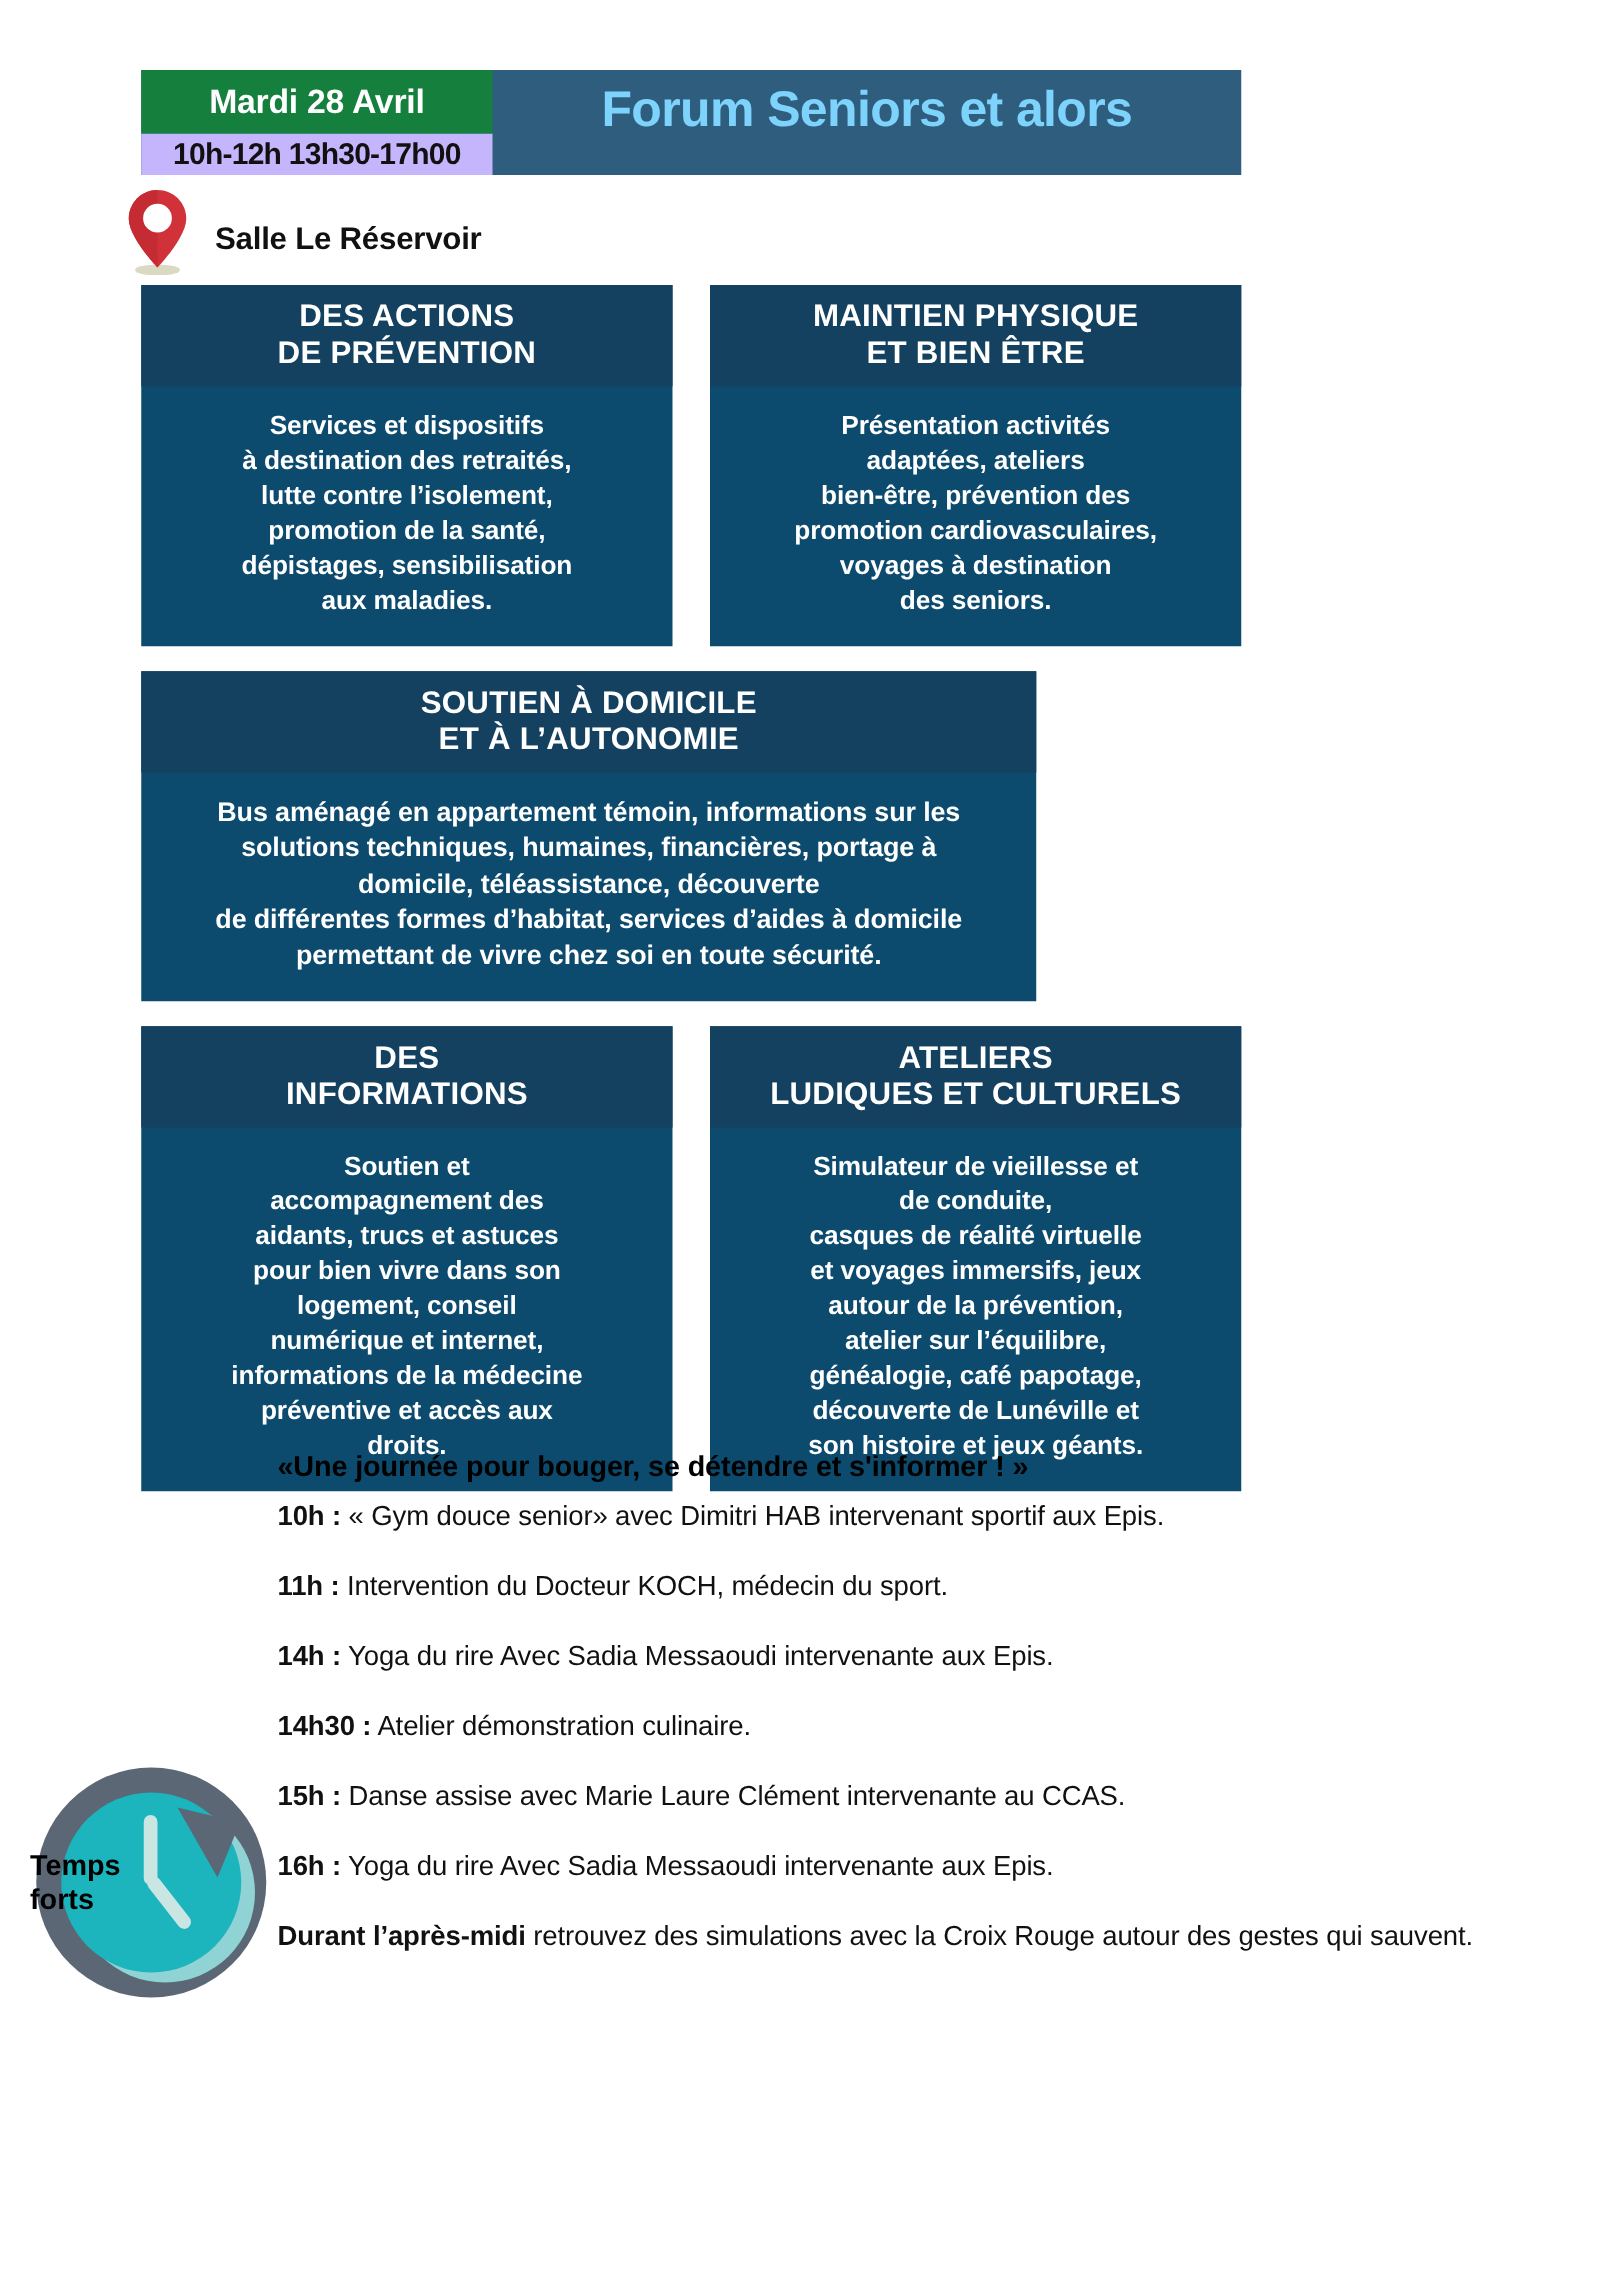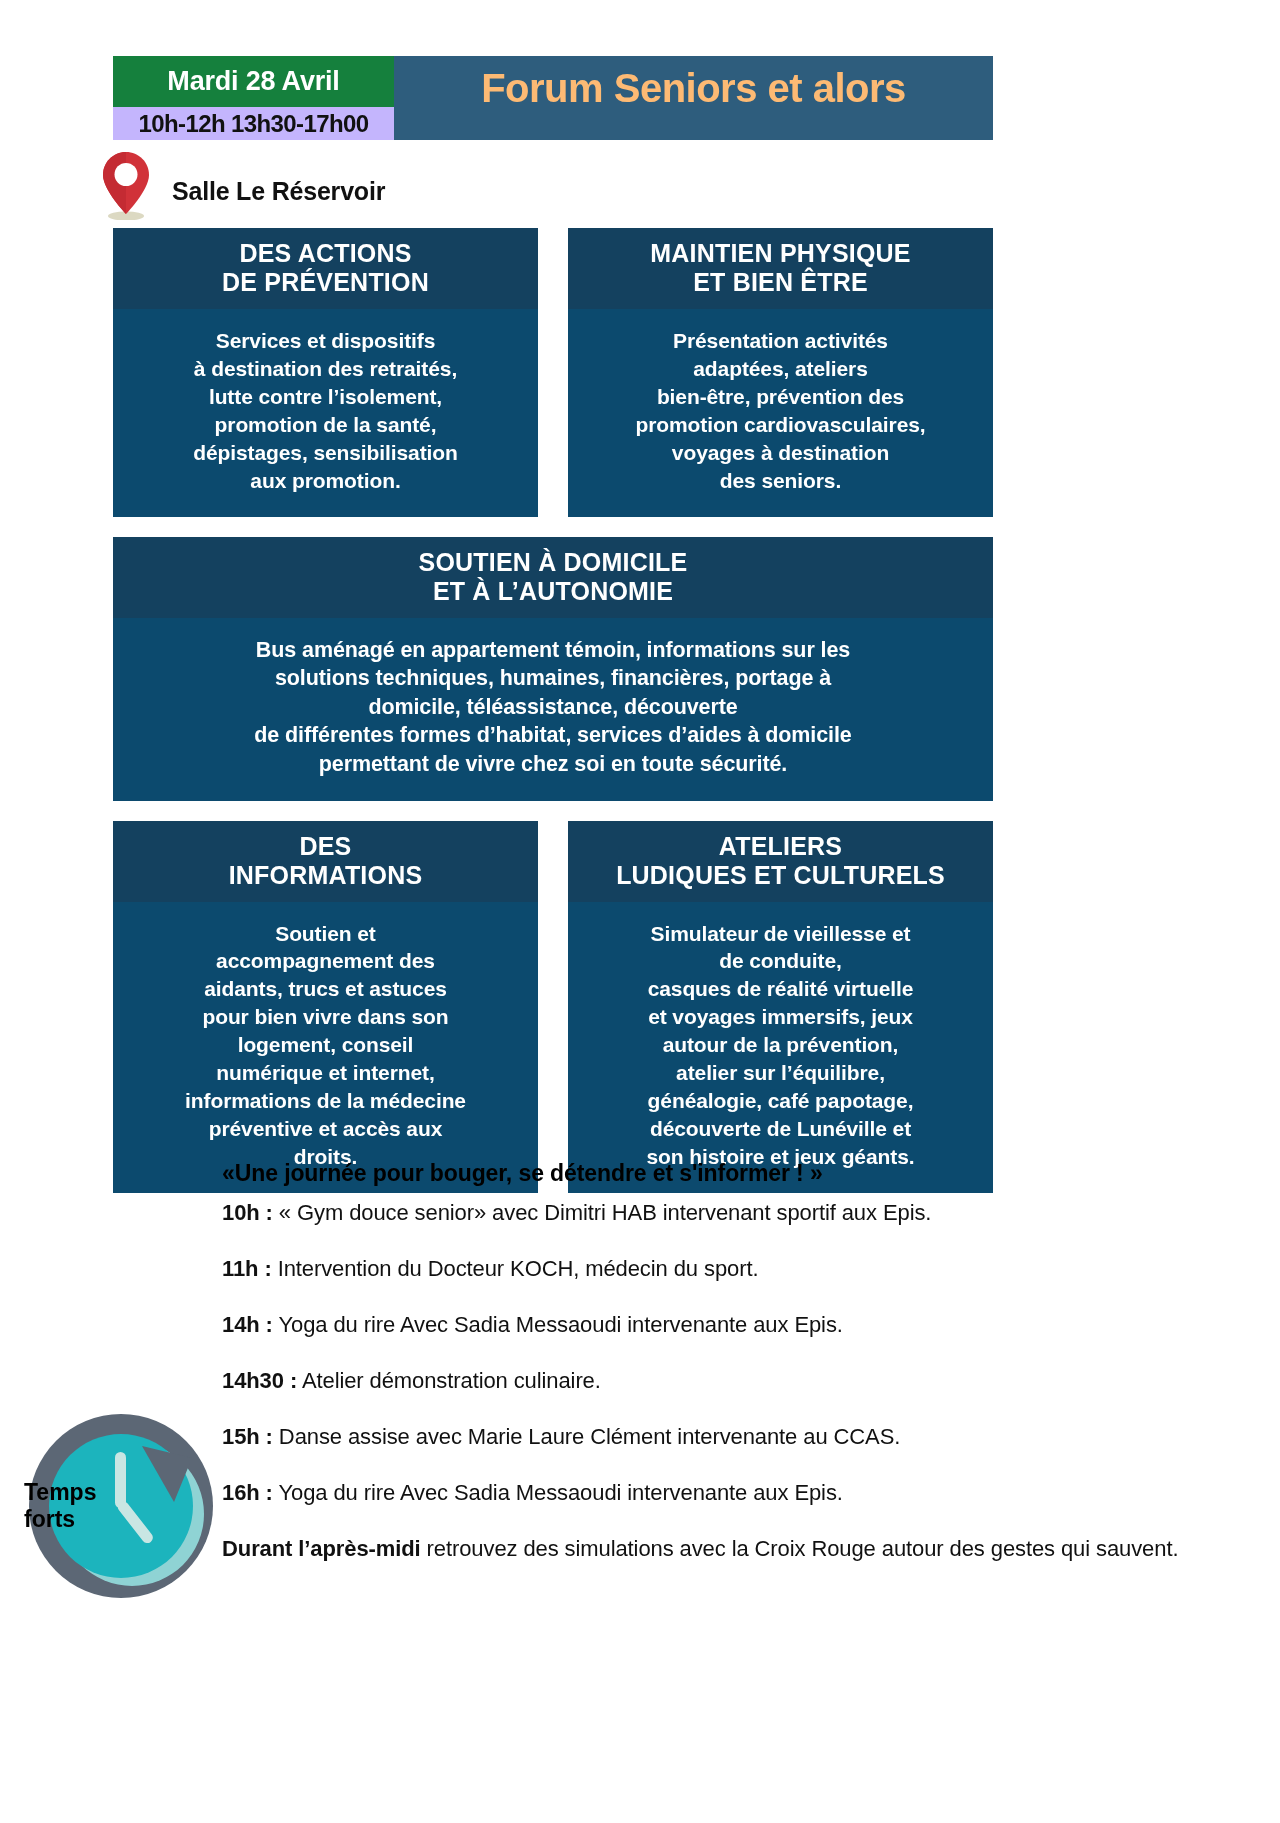"Forum Seniors et alors" .header-title { color: #fdba74 -> #7dd3fc }
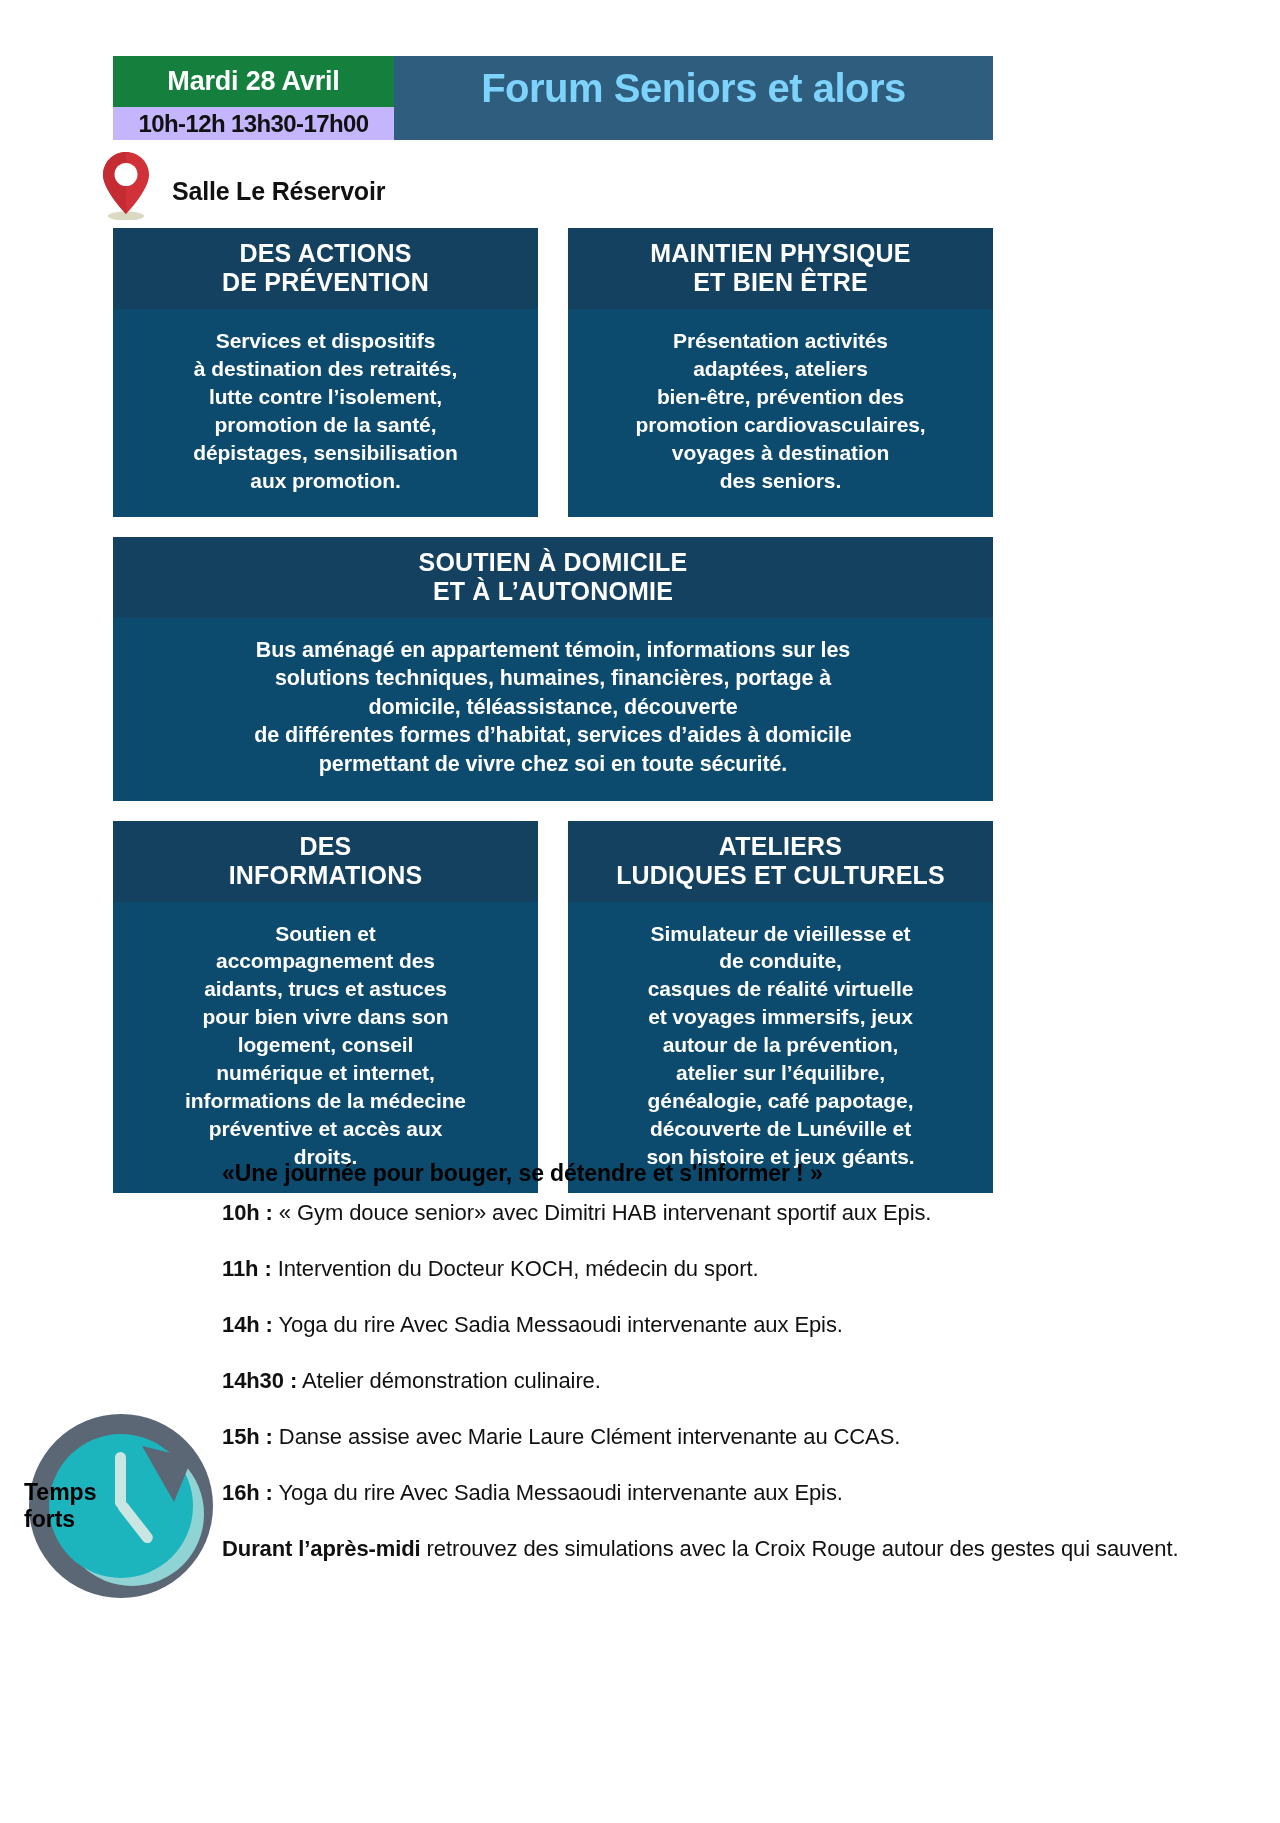"aux promotion." div { text: promotion -> maladies }
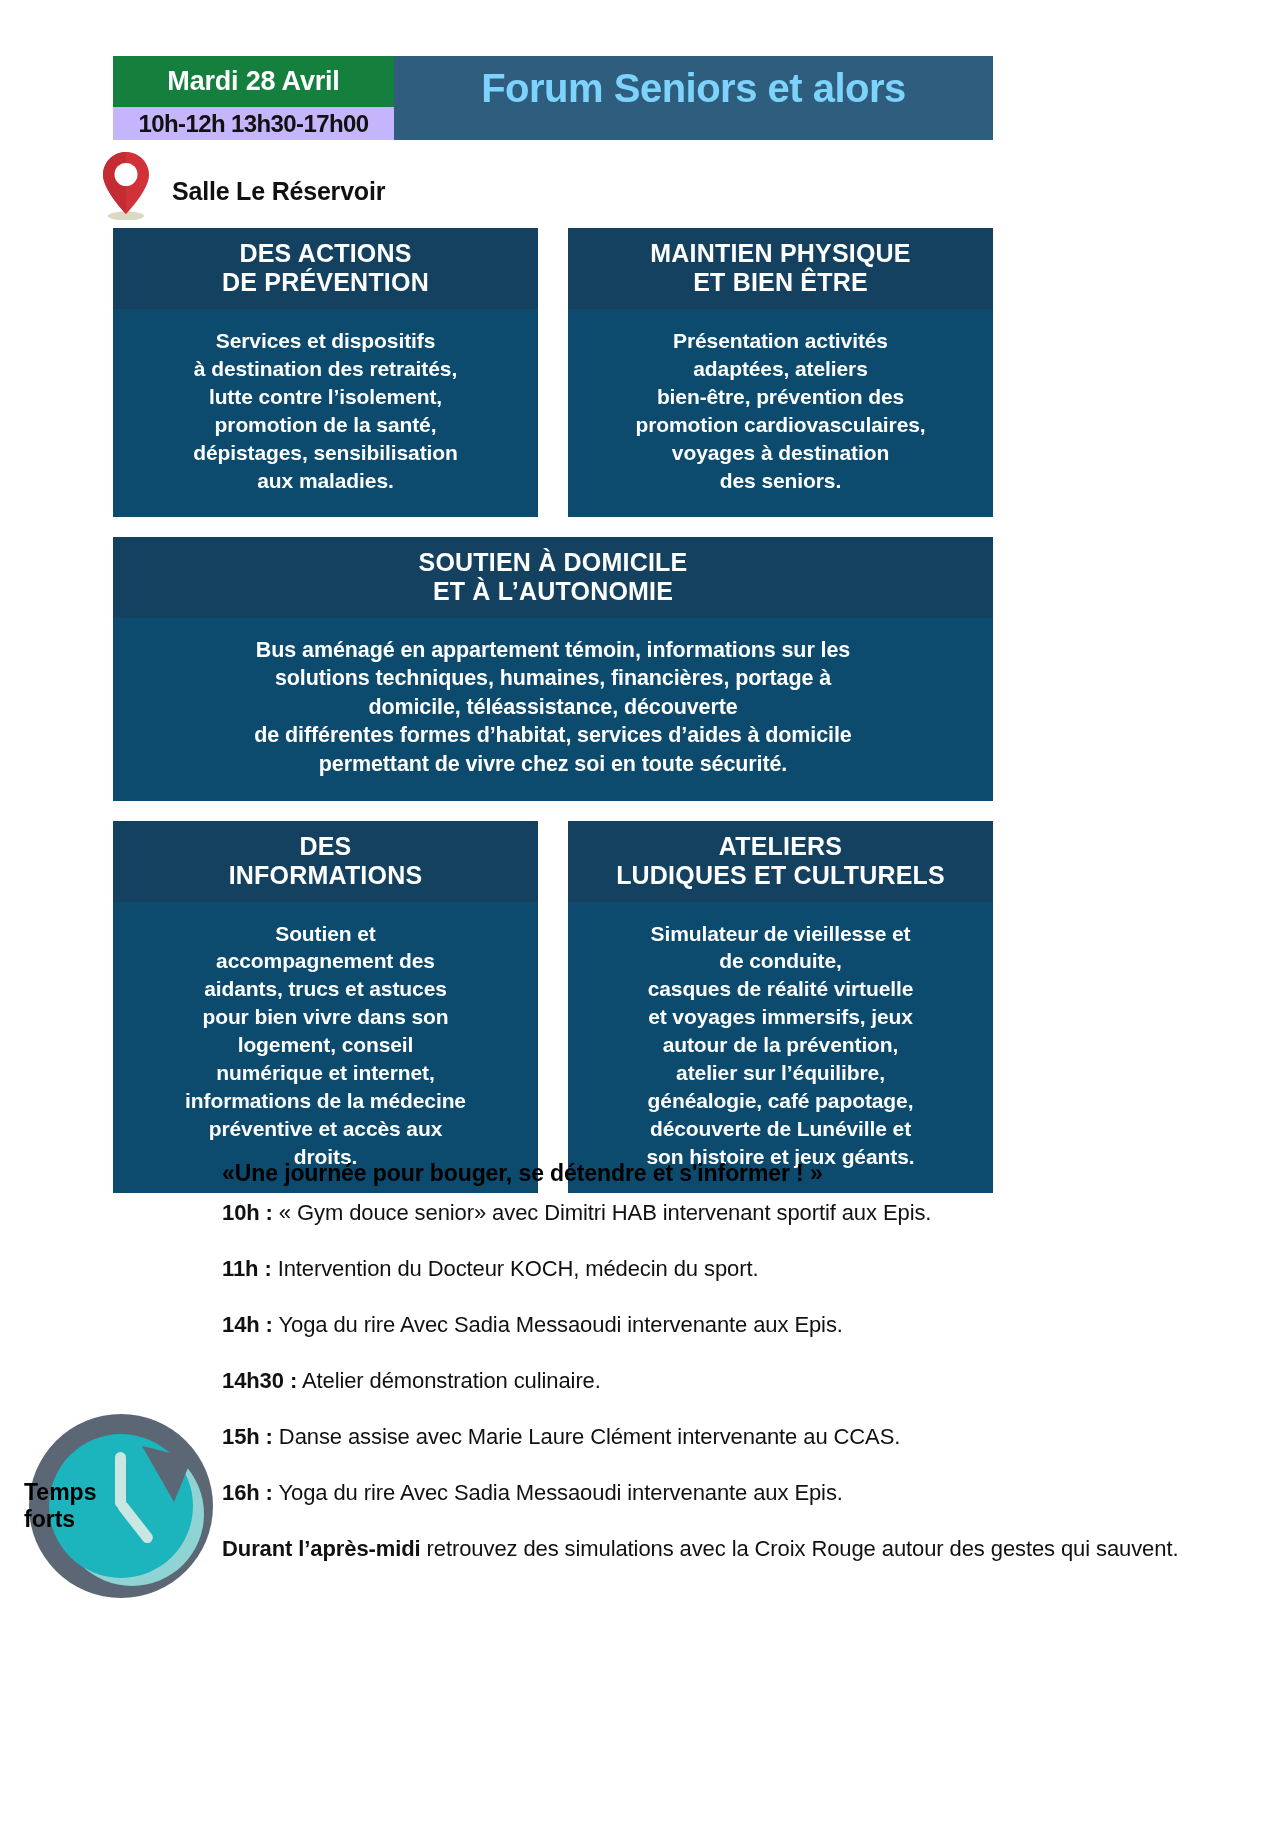"SOUTIEN À DOMICILE" .card.full { width: 880px -> 716px }
